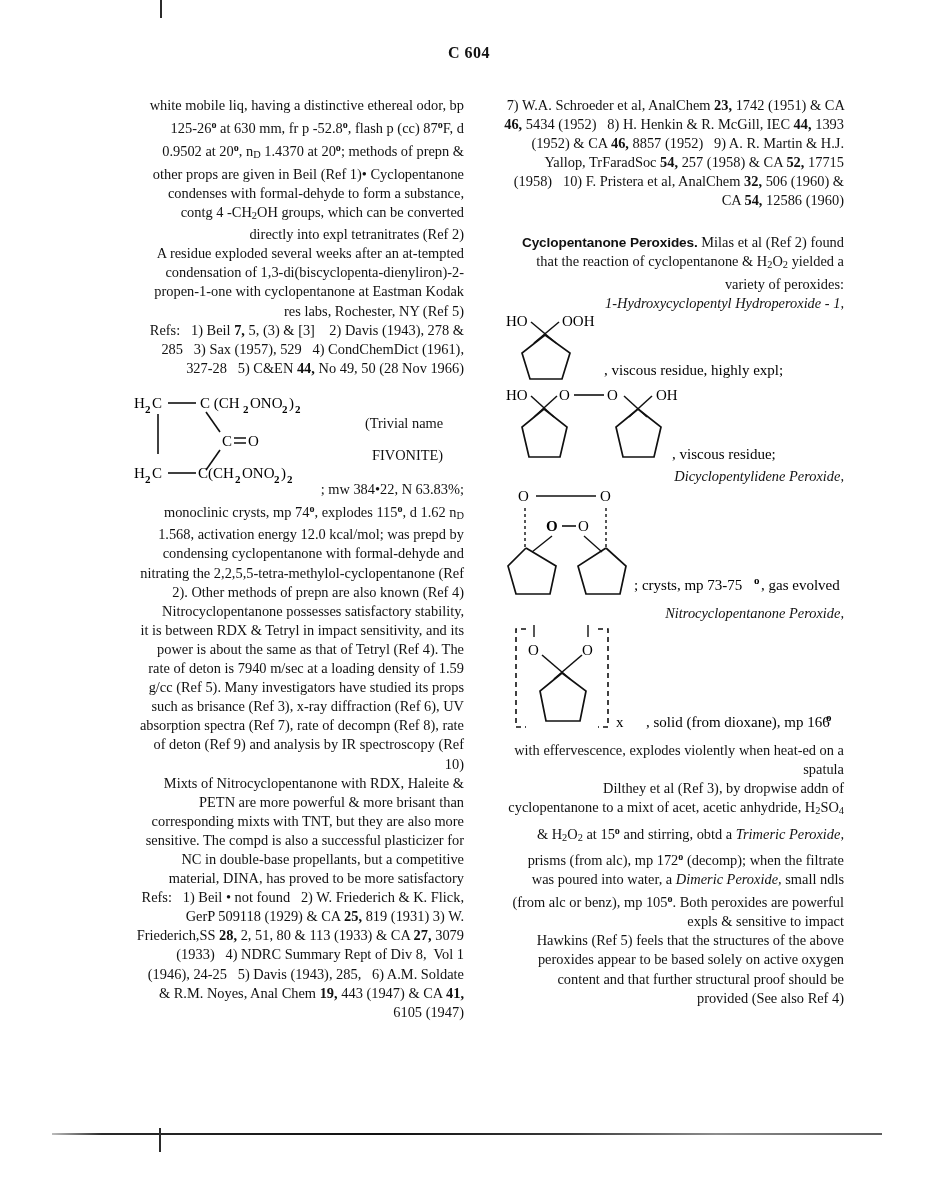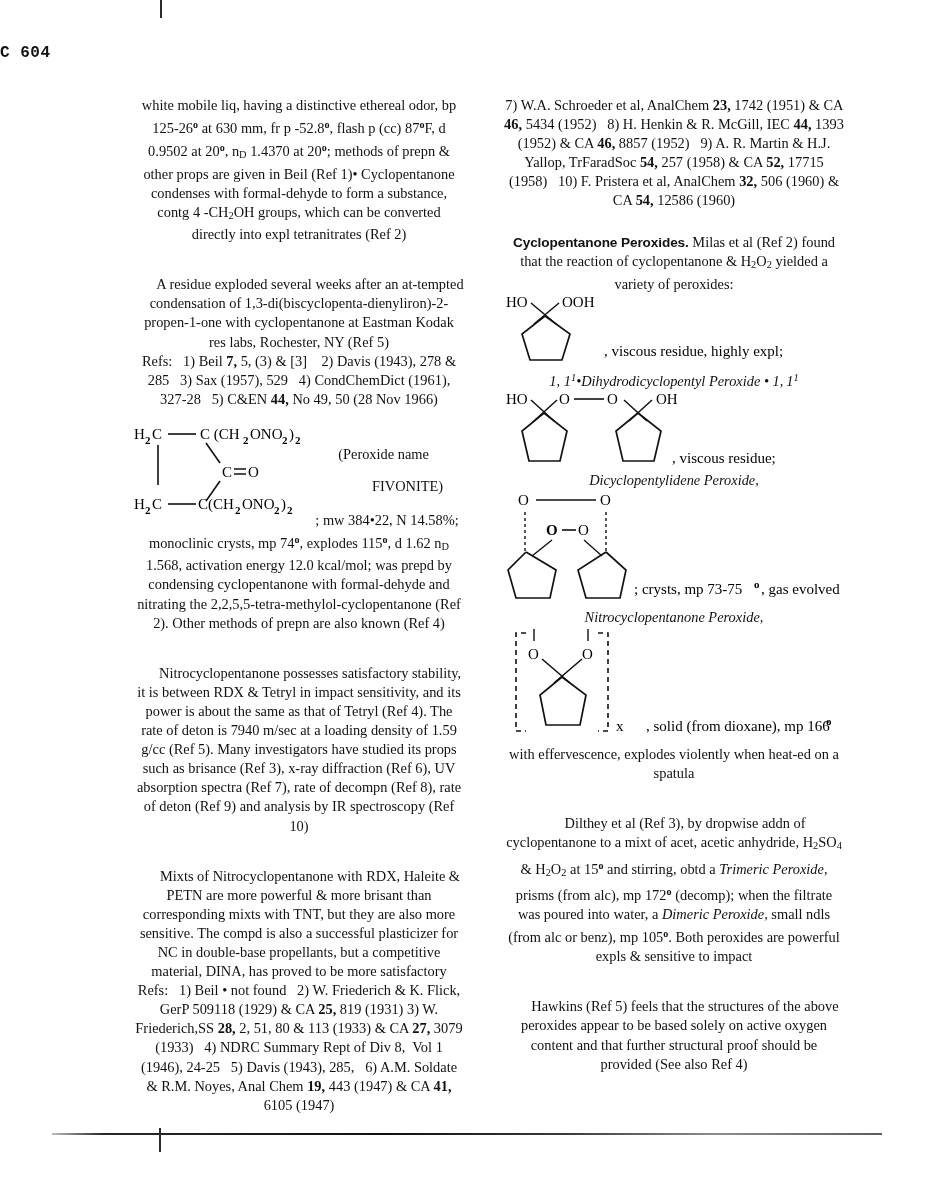"C 604" .running-head { font-family: Liberation Mono, monospace -> Liberation Serif, serif; text-align: left -> center }
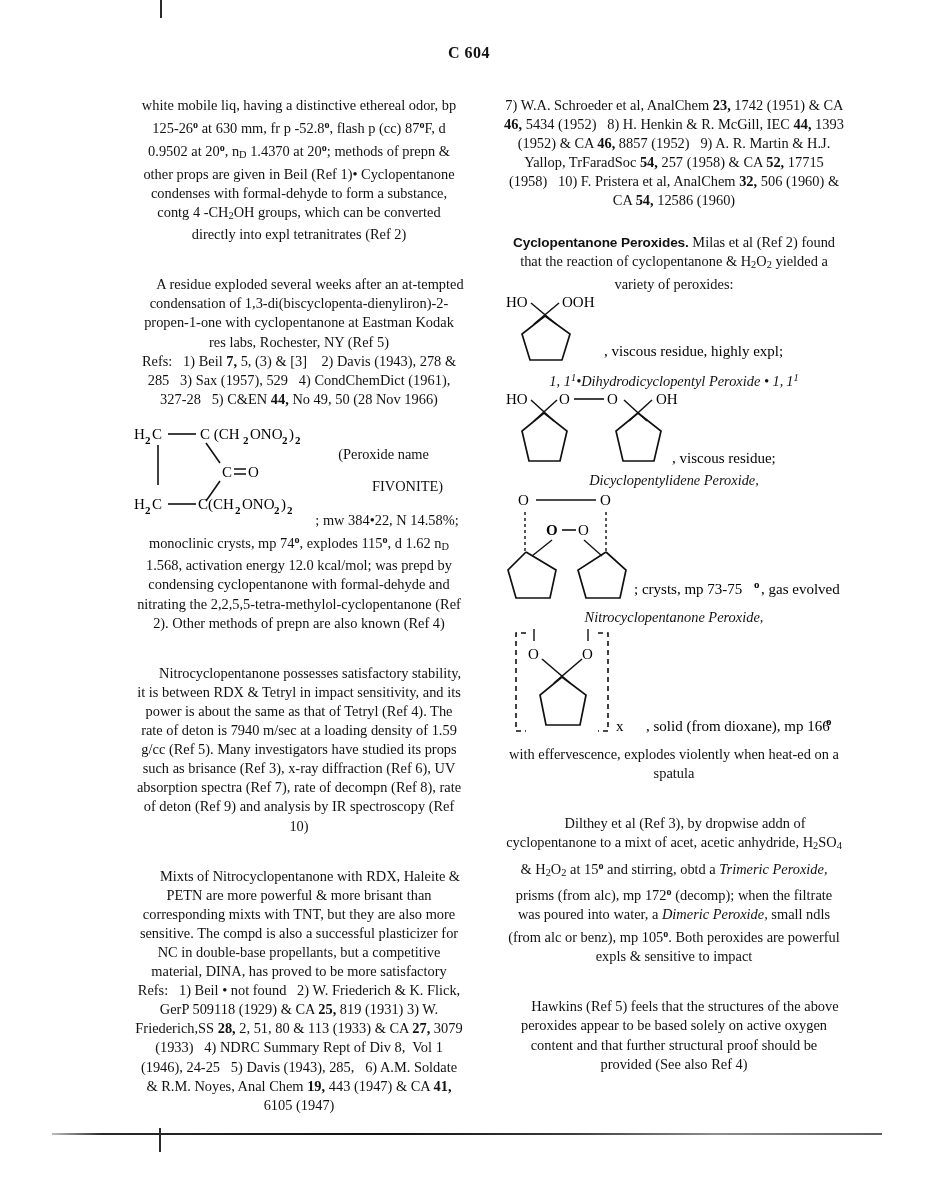"white mobile liq, having a" .col { text-align: center -> right }
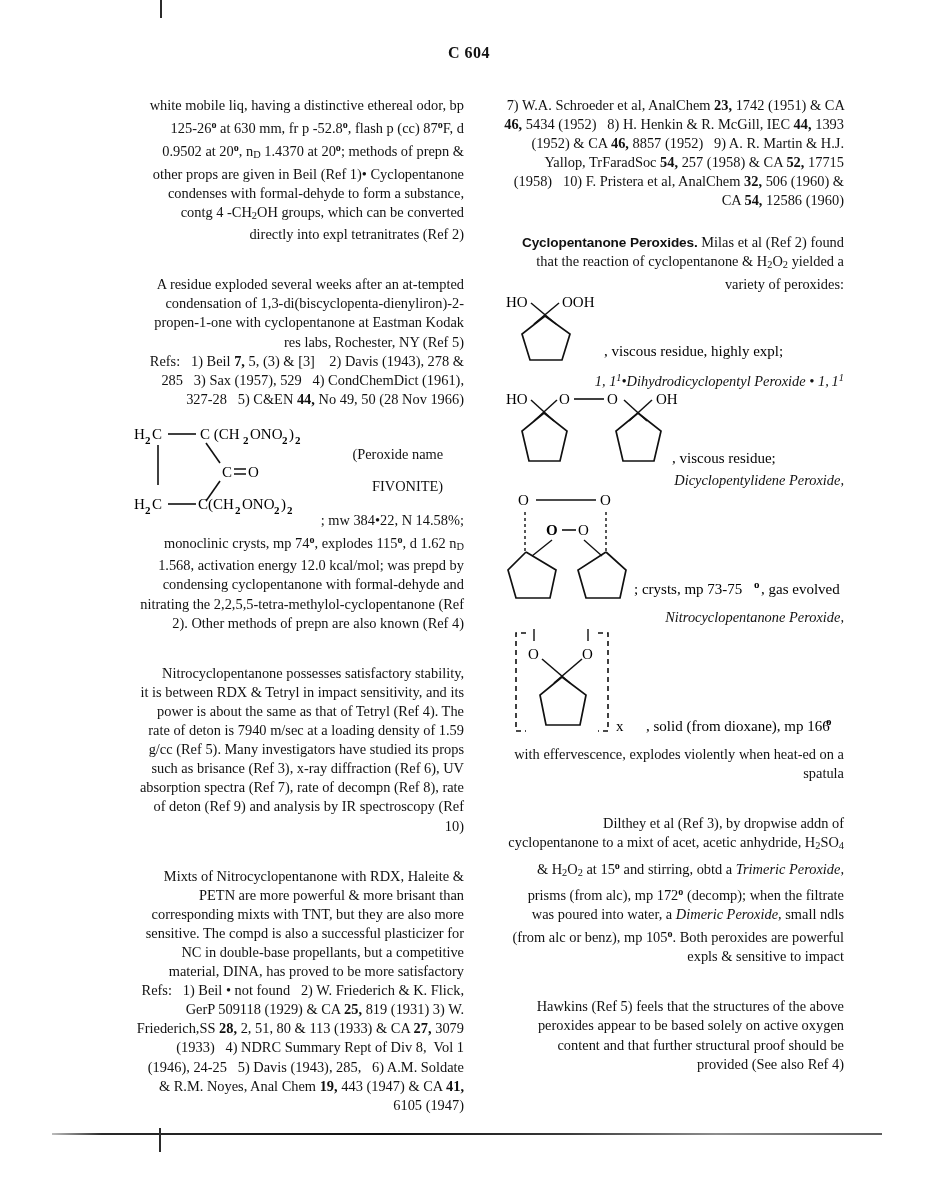"A residue exploded several weeks" .indent { margin-top: 31px -> none }
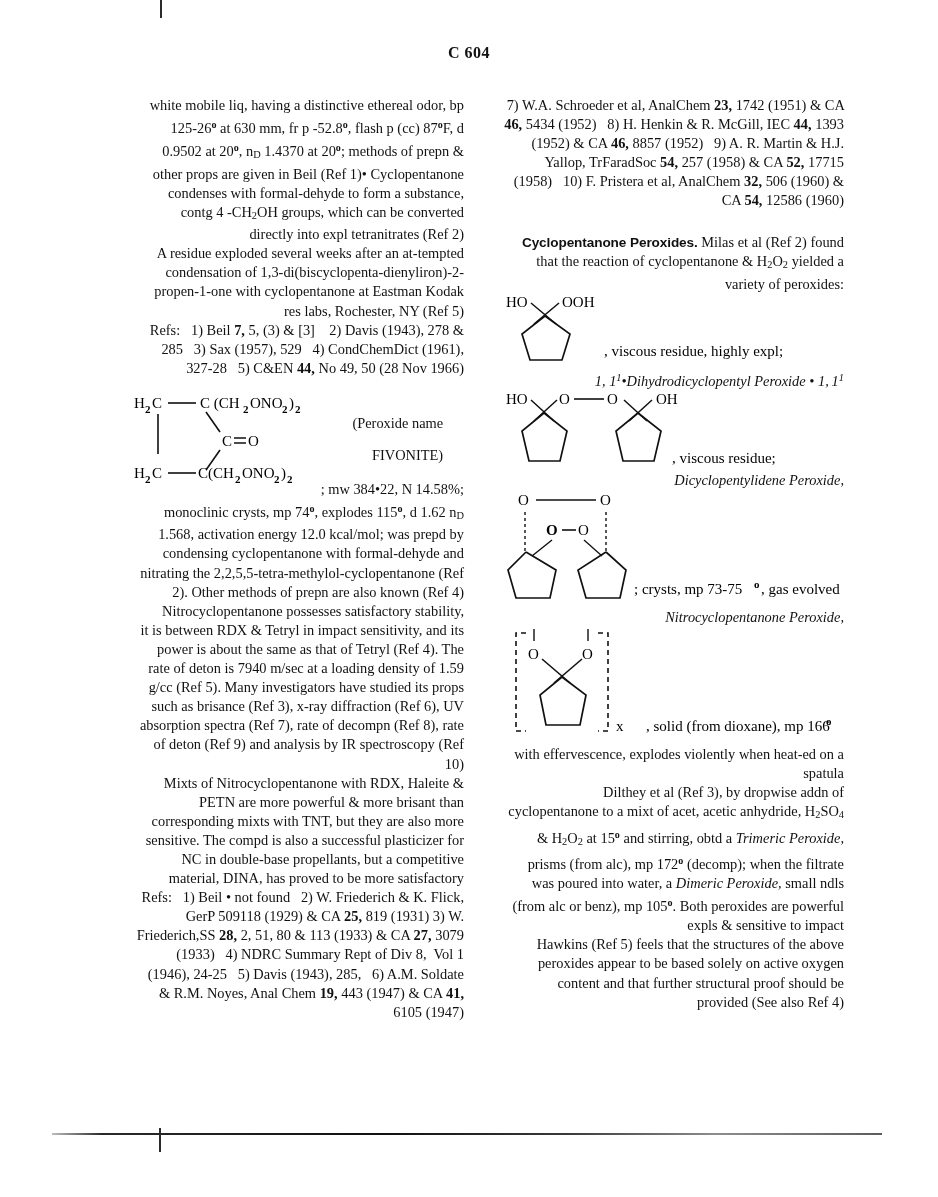"1-Hydroxycyclopentyl Hydroperoxide - 1," p.i { html: none -> <p>1-Hydroxycyclopentyl Hydroperoxide - 1,</p> }
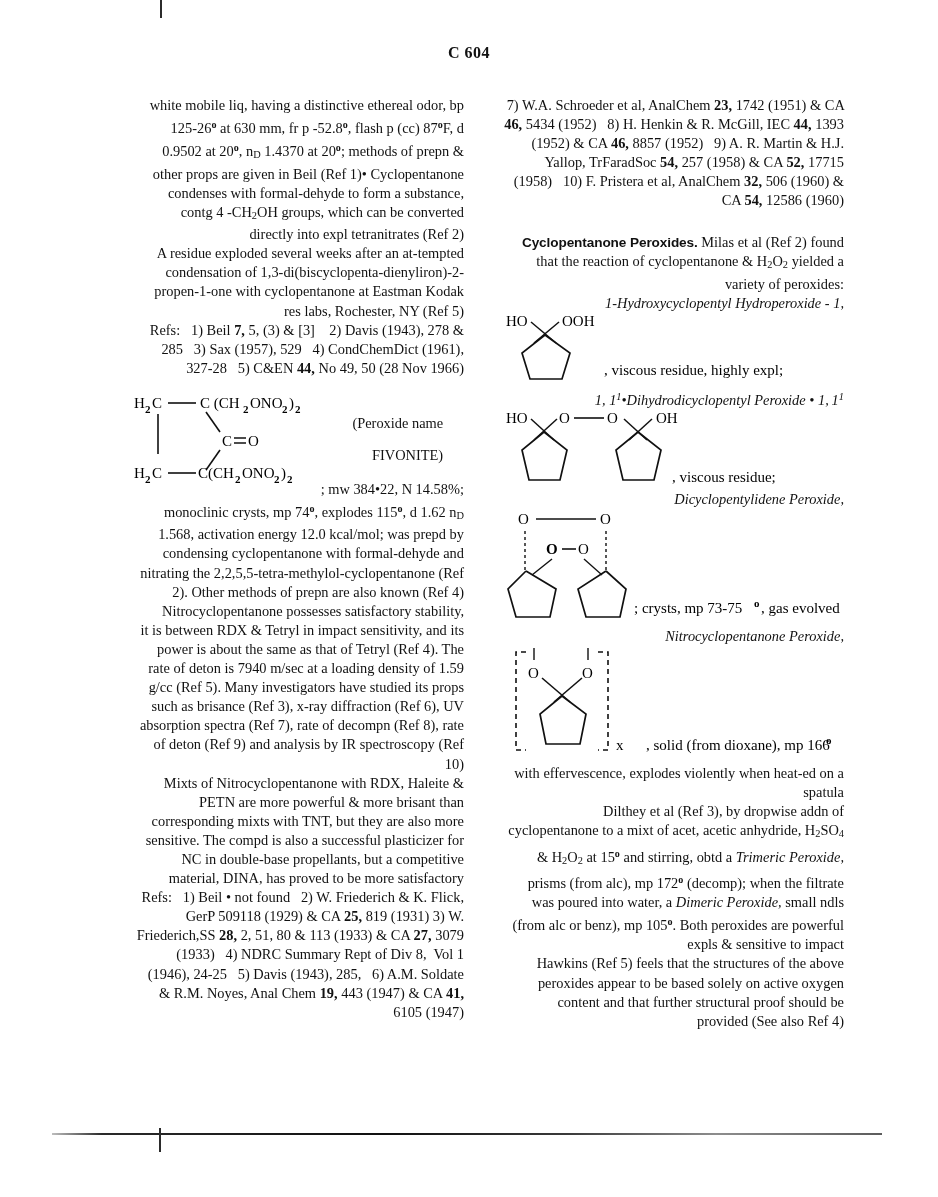"1, 11•Dihydrodicyclopentyl Peroxide • 1," p.i { html: <p>1,&nbsp;1<sup>1</sup>•Dihydrodicyclopentyl Peroxide • 1, 1<sup>1</sup></p> -> none }
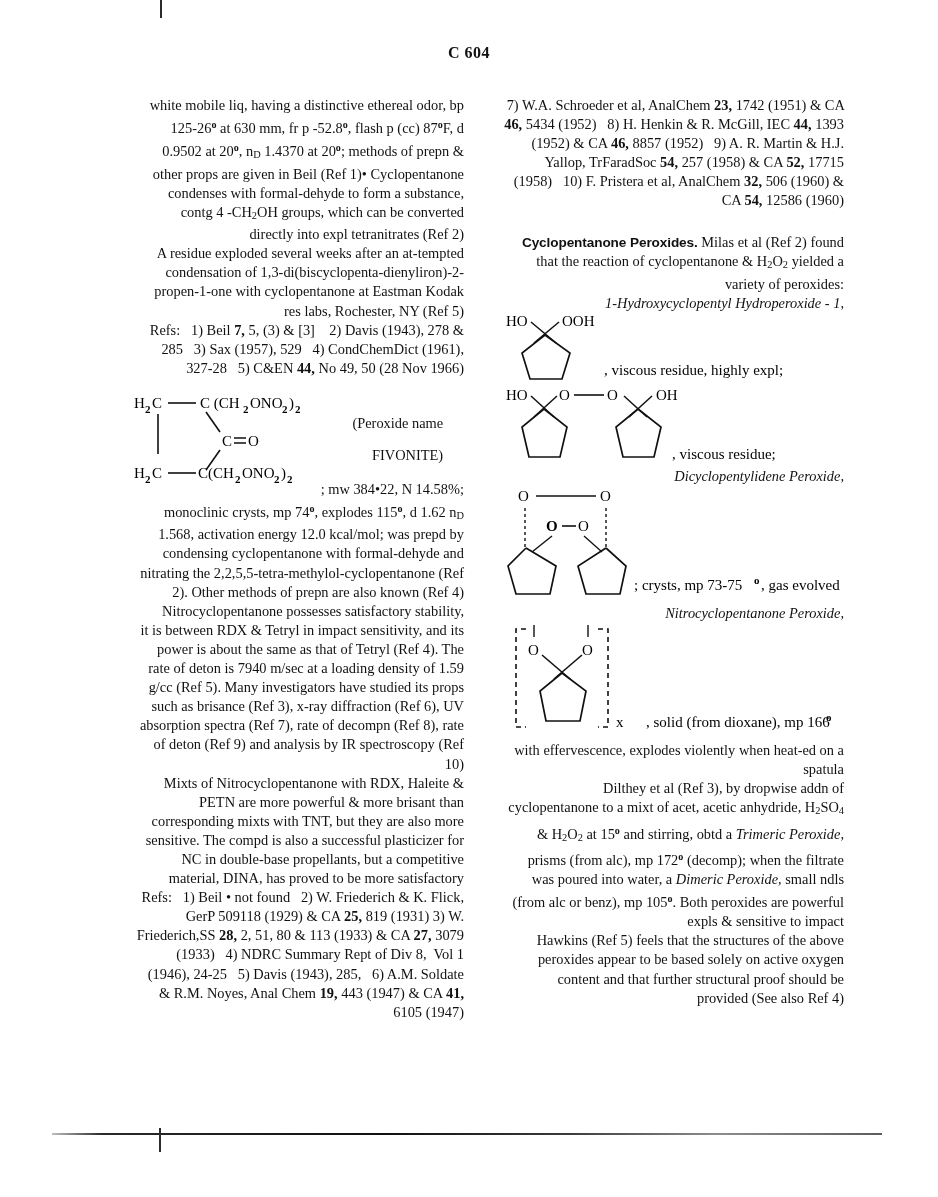"(Peroxide name" span { text: Peroxide -> Trivial }
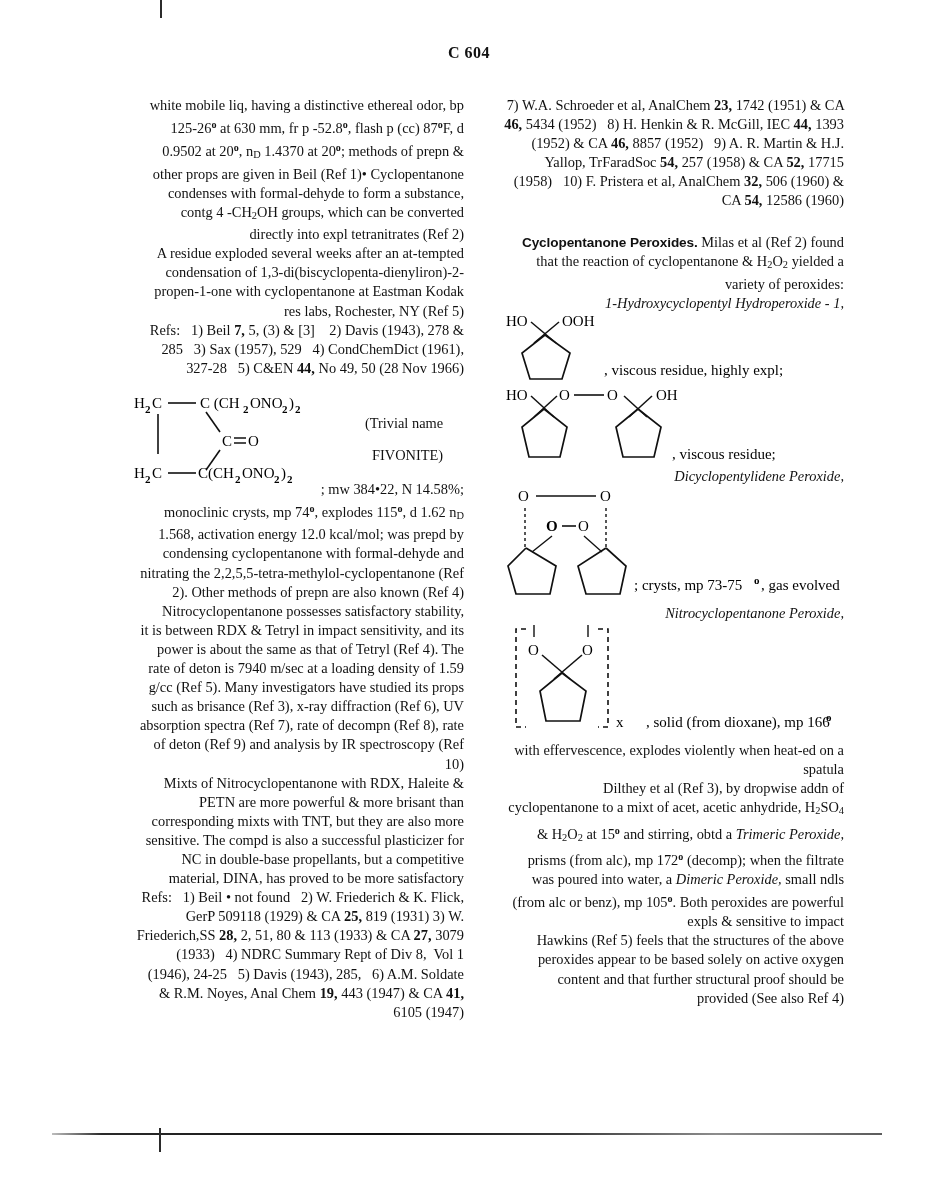"; mw 384•22, N 14.58%;" p { text: 14.58% -> 63.83% }
